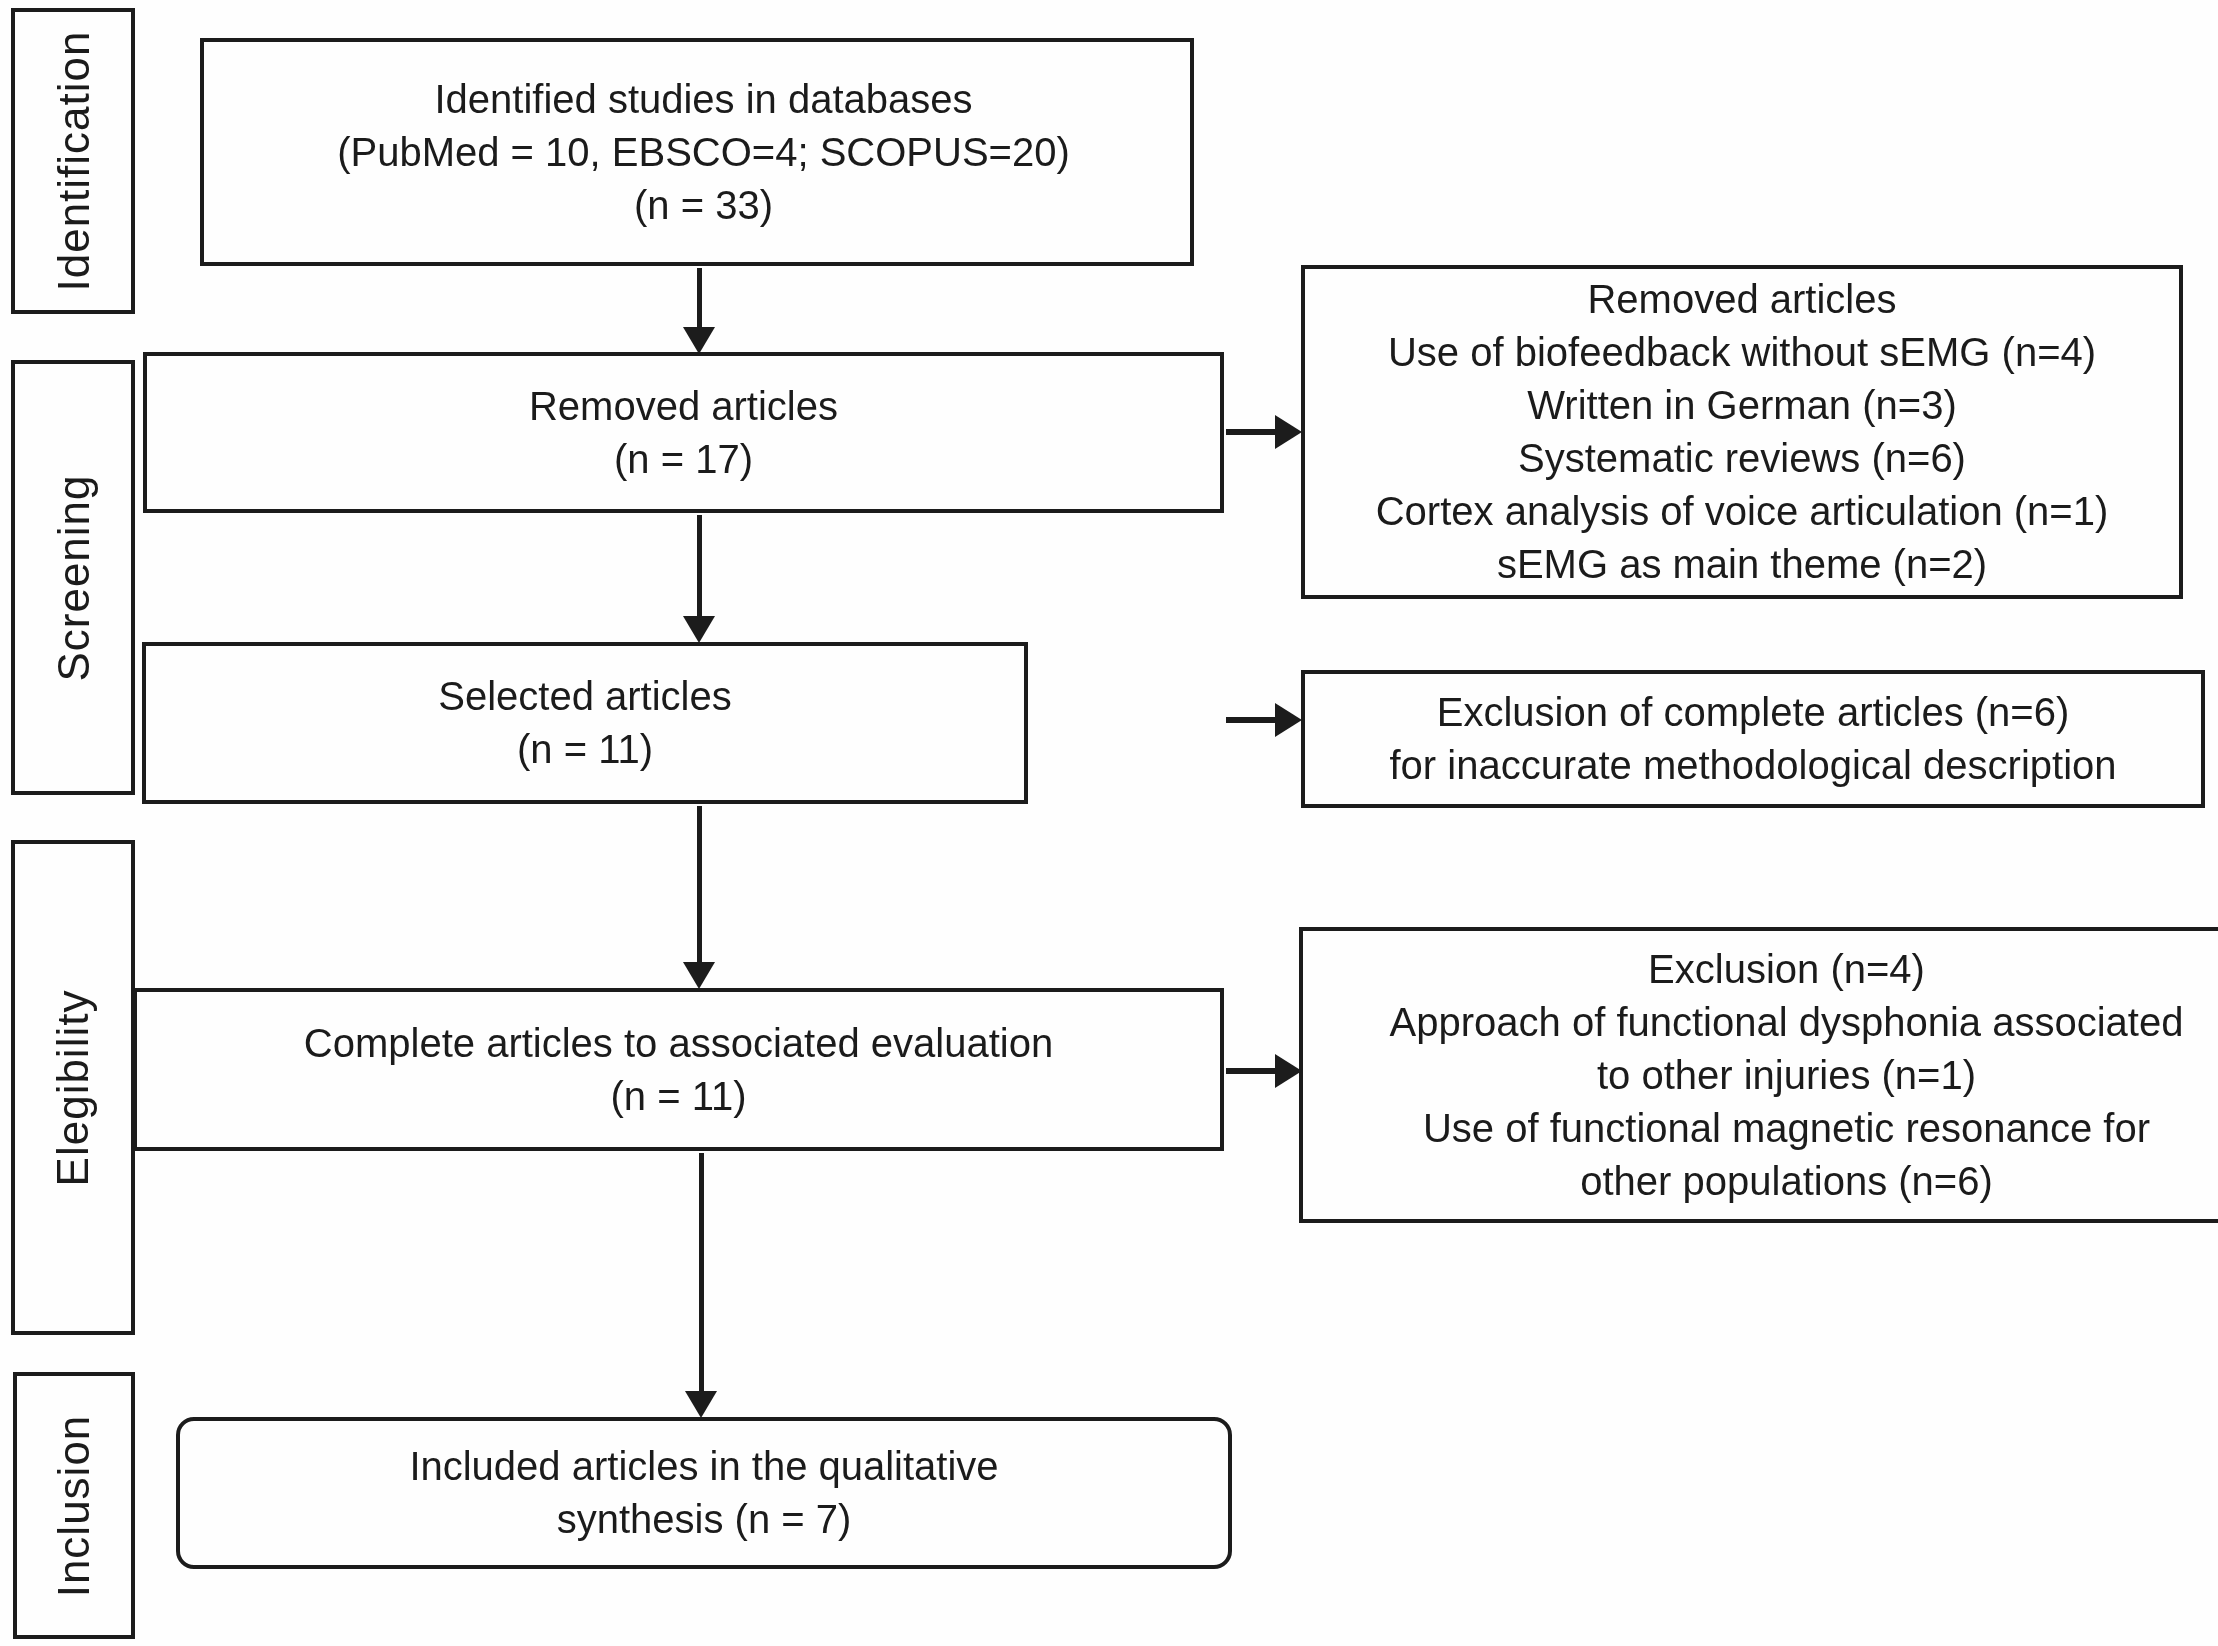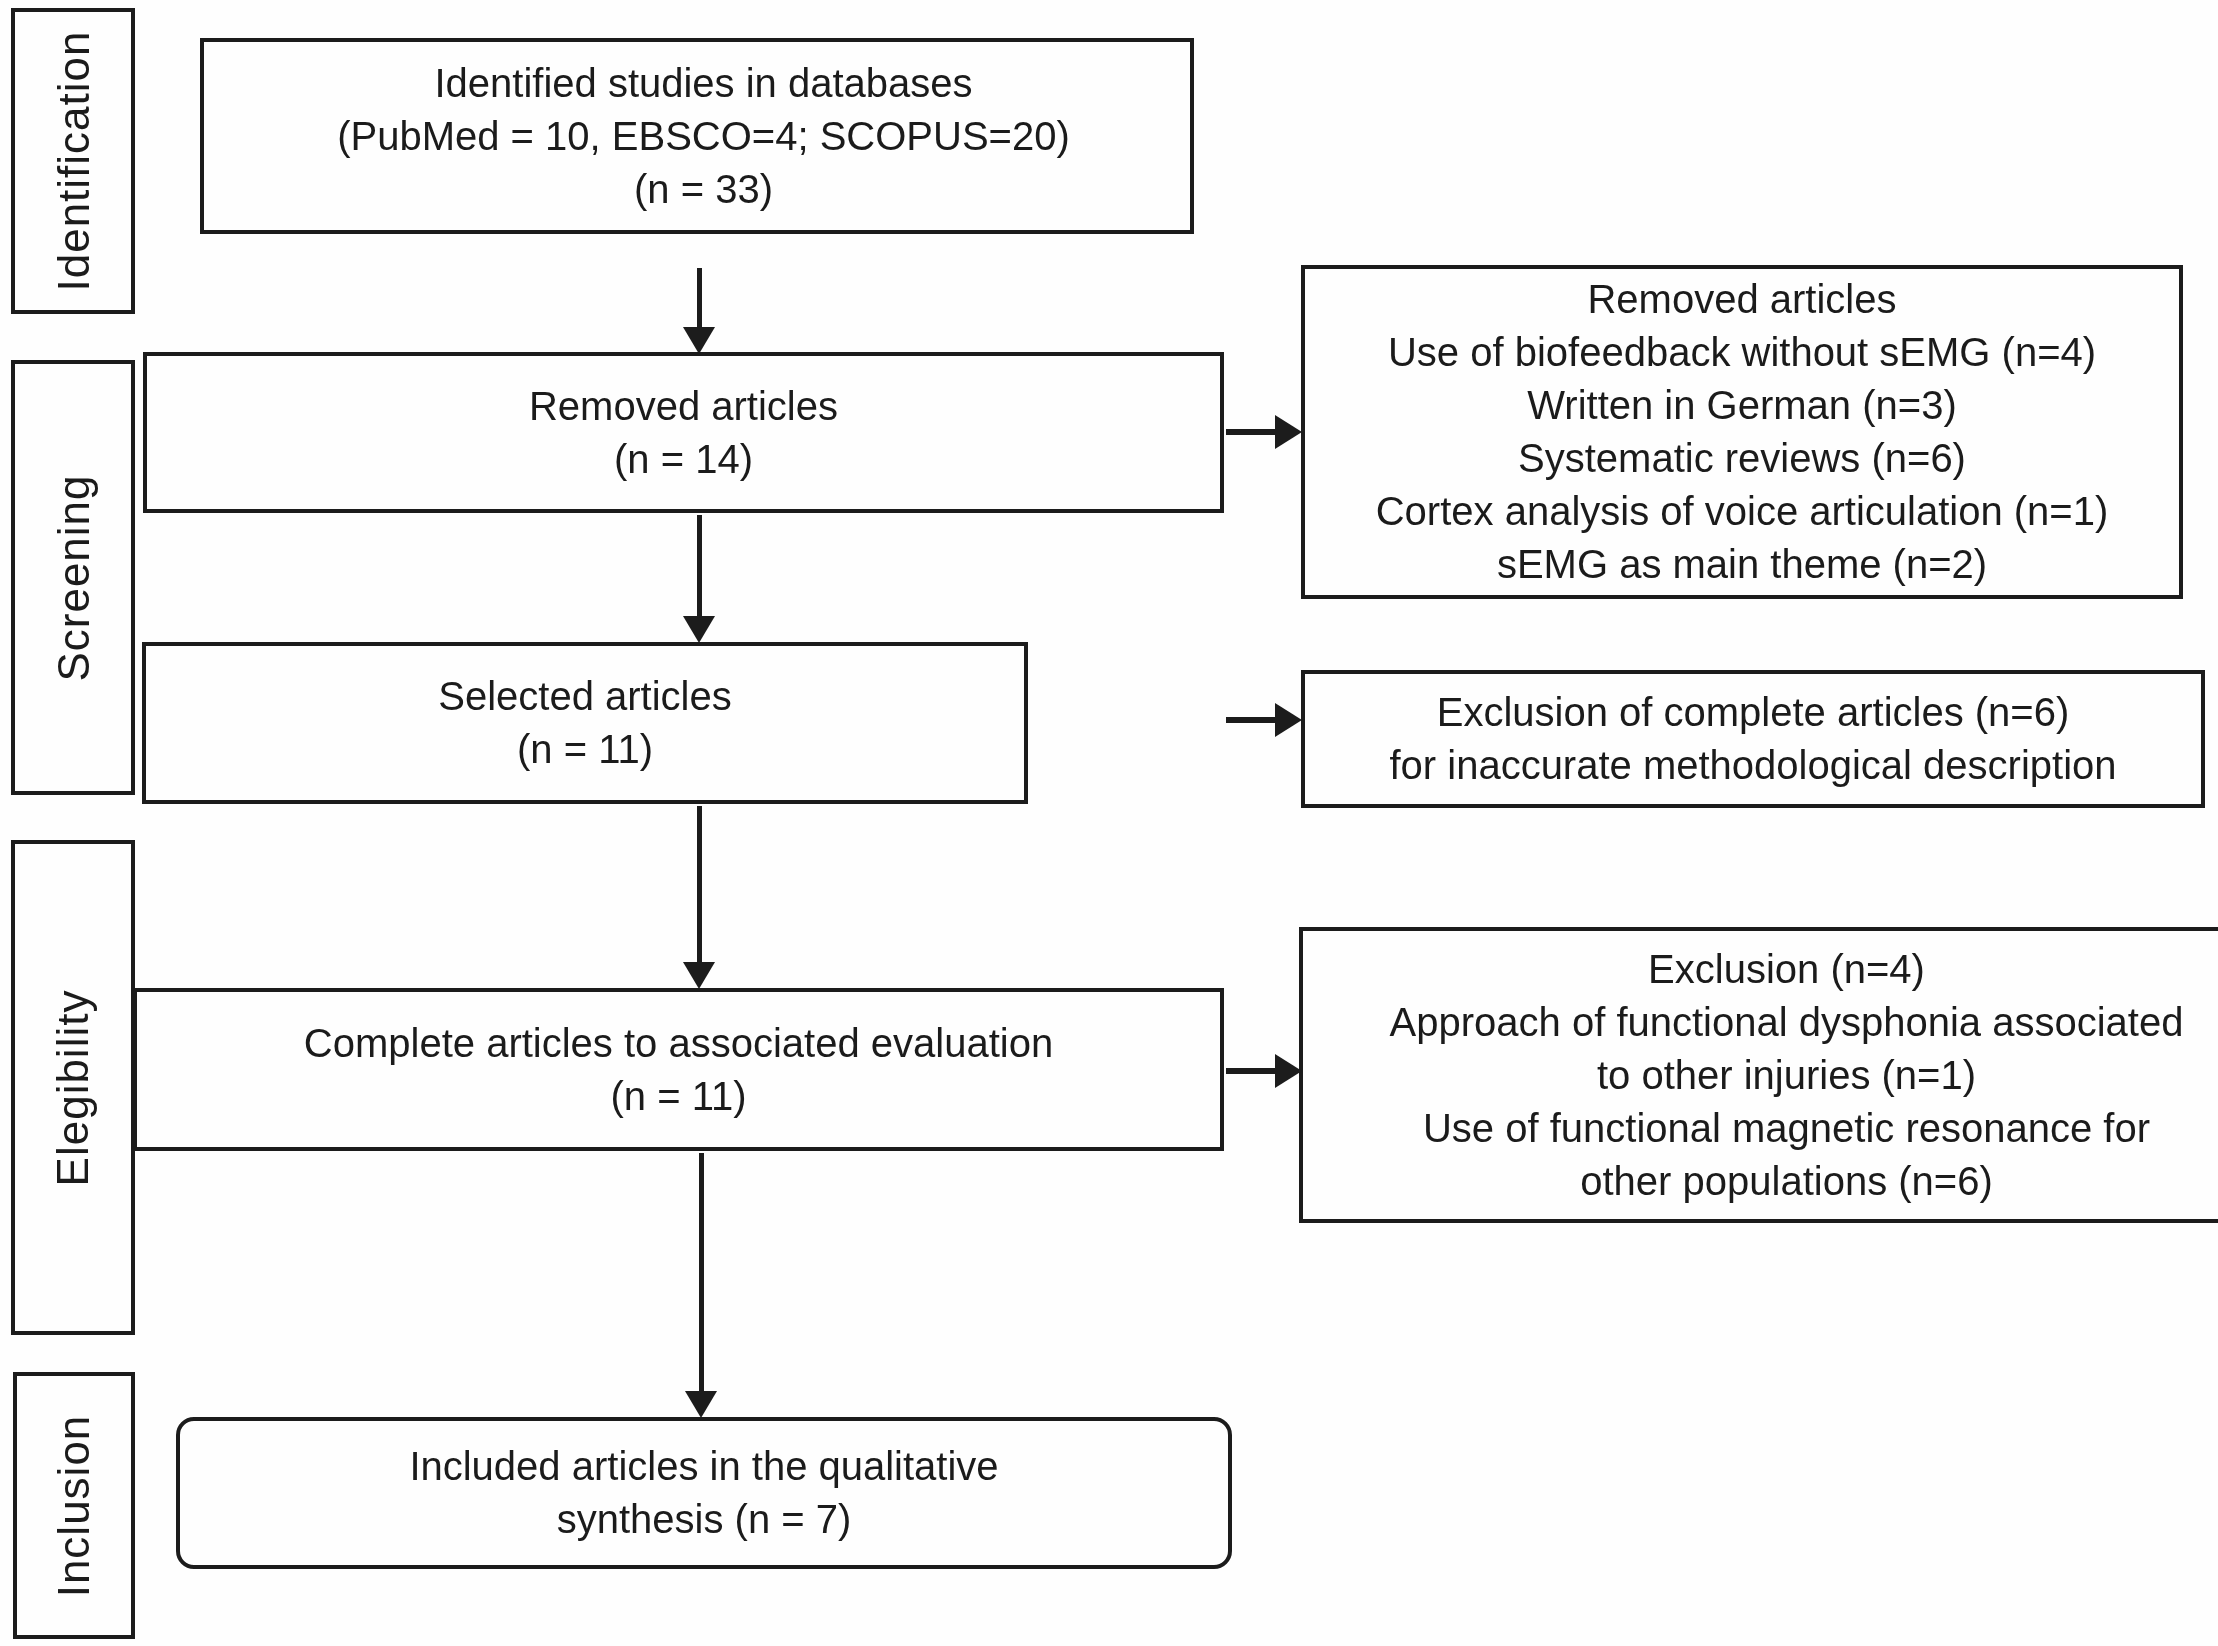"Identified studies in databases" div.box { height: 196px -> 228px }
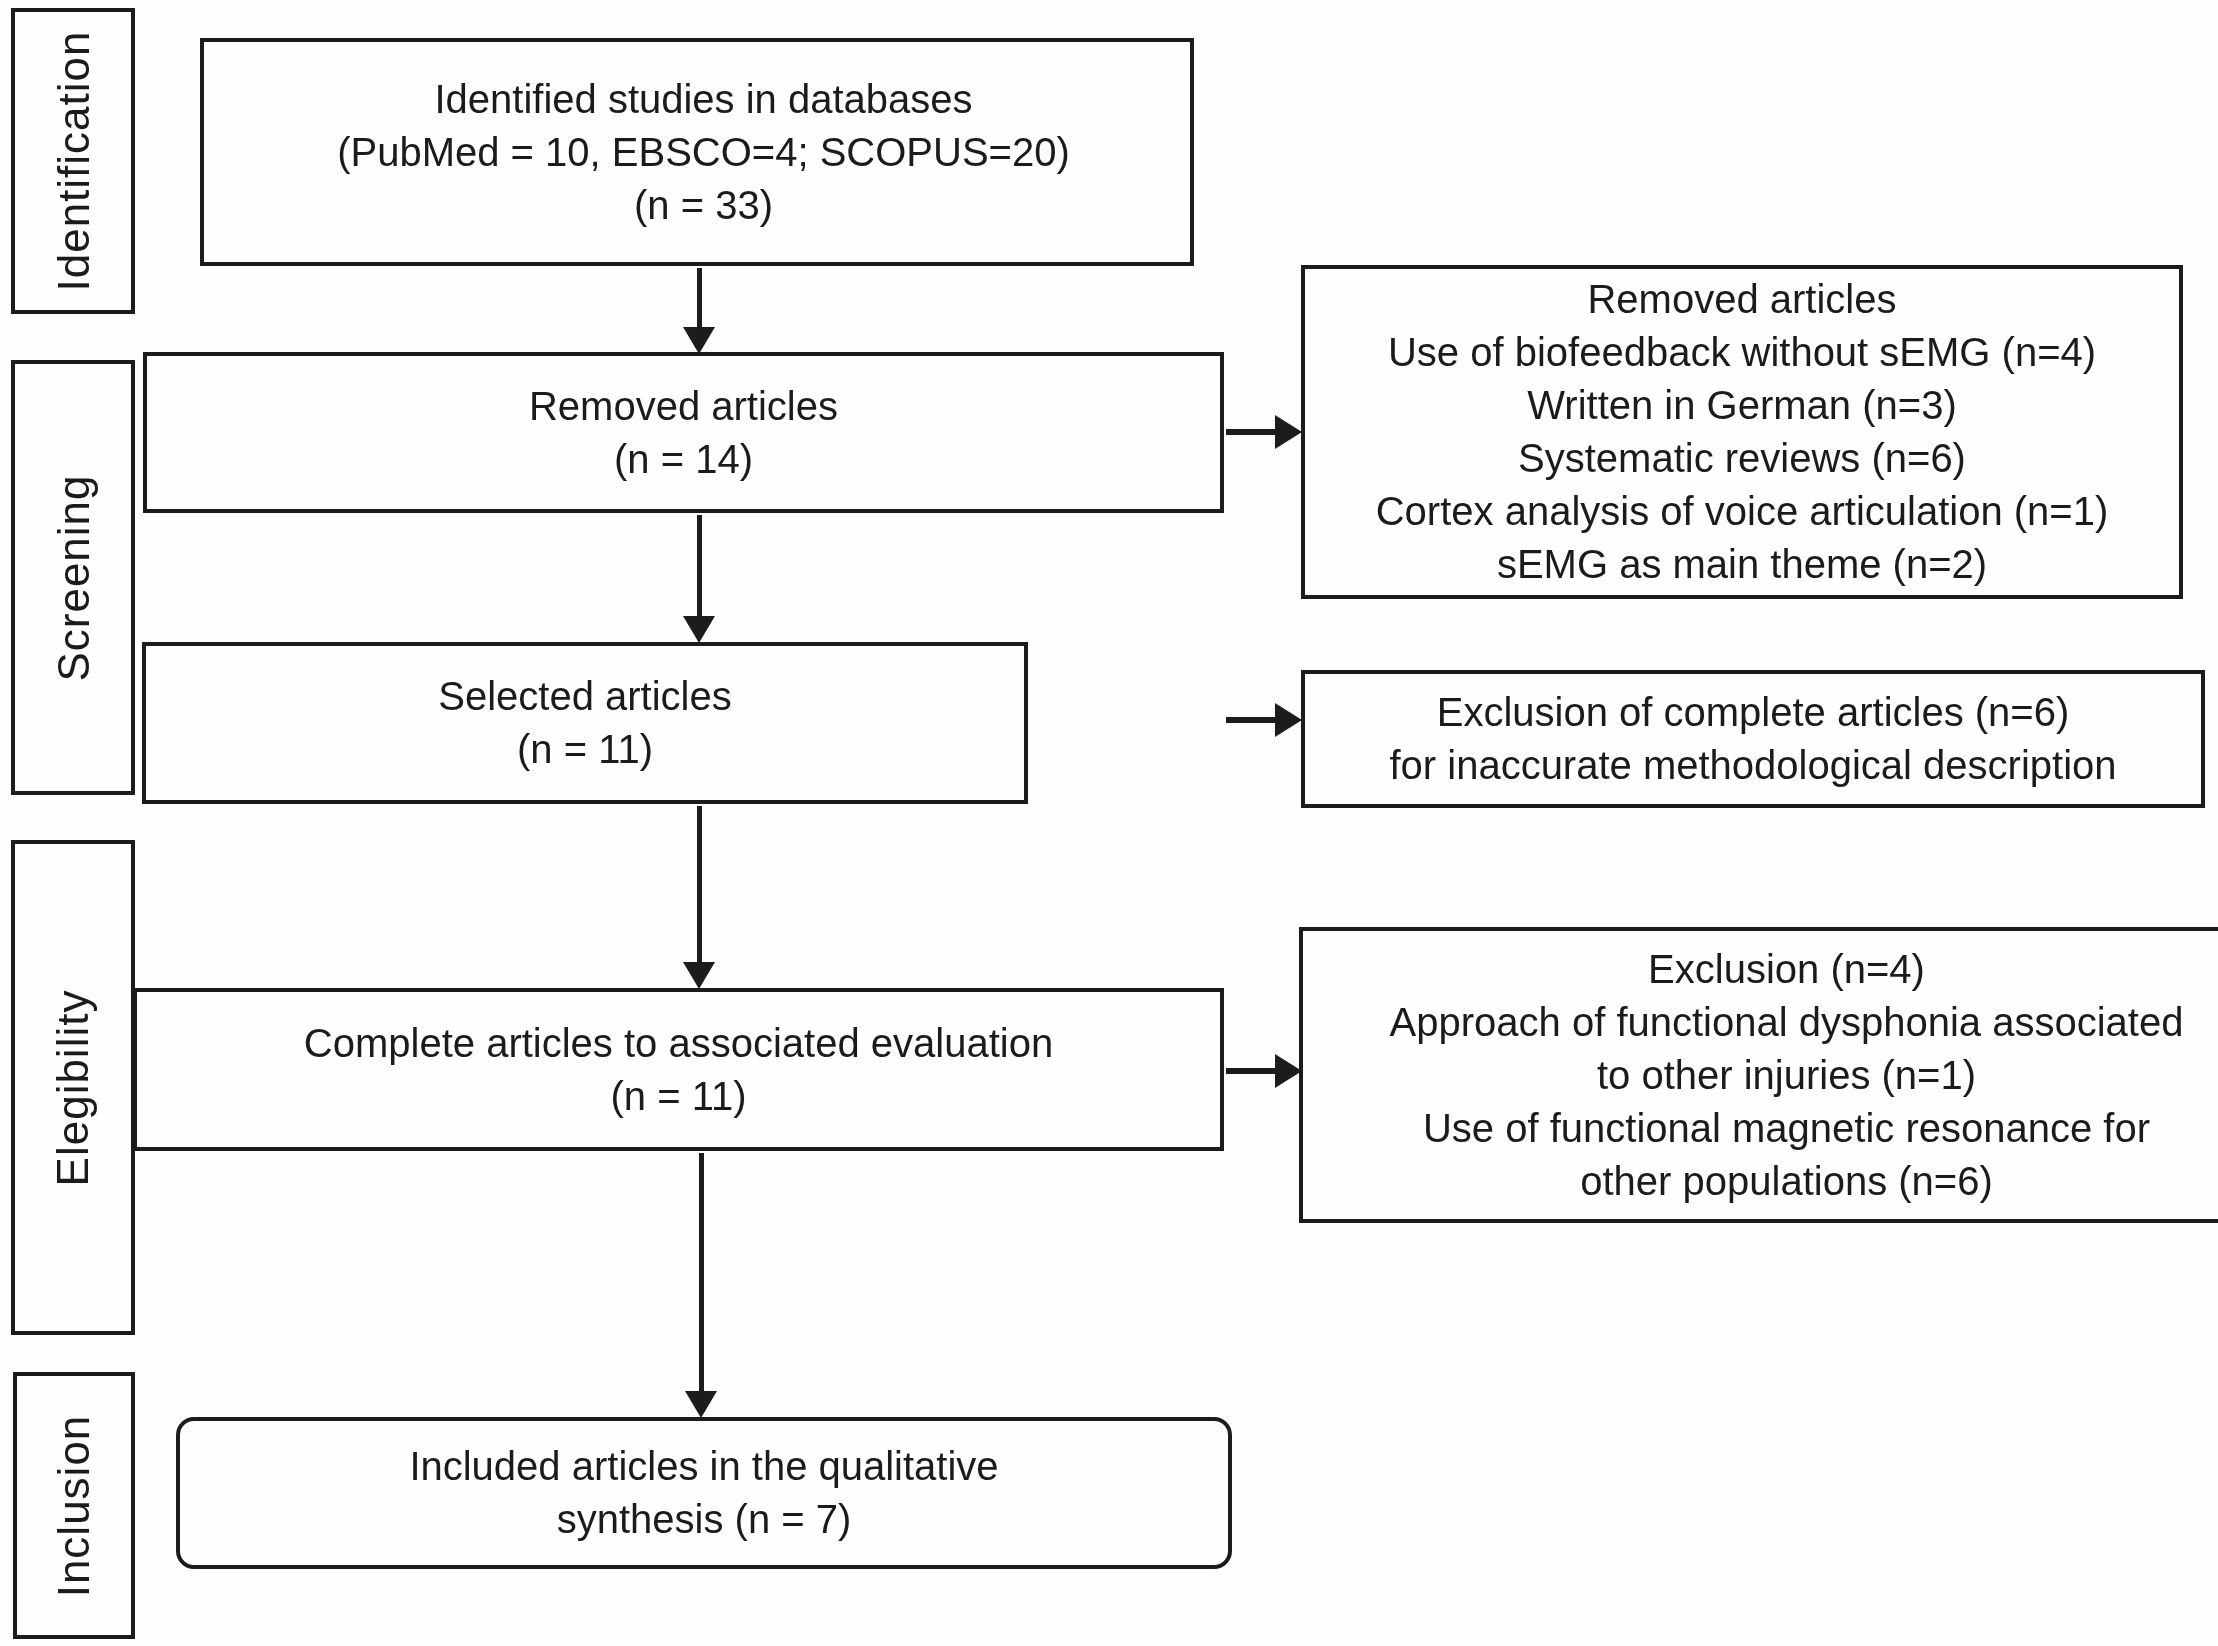"(n = 14)" div.line { text: 14 -> 17 }
